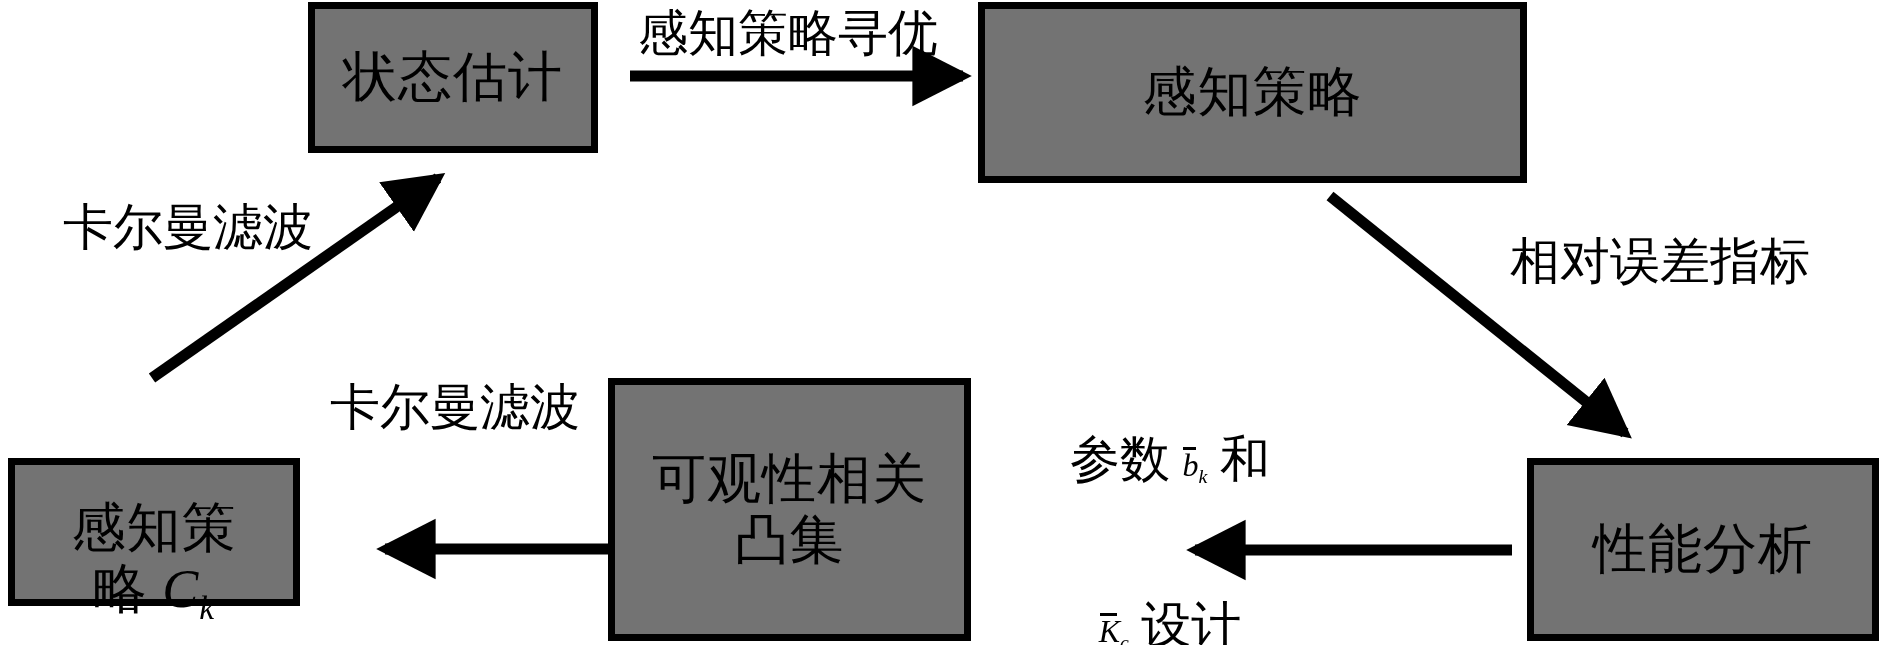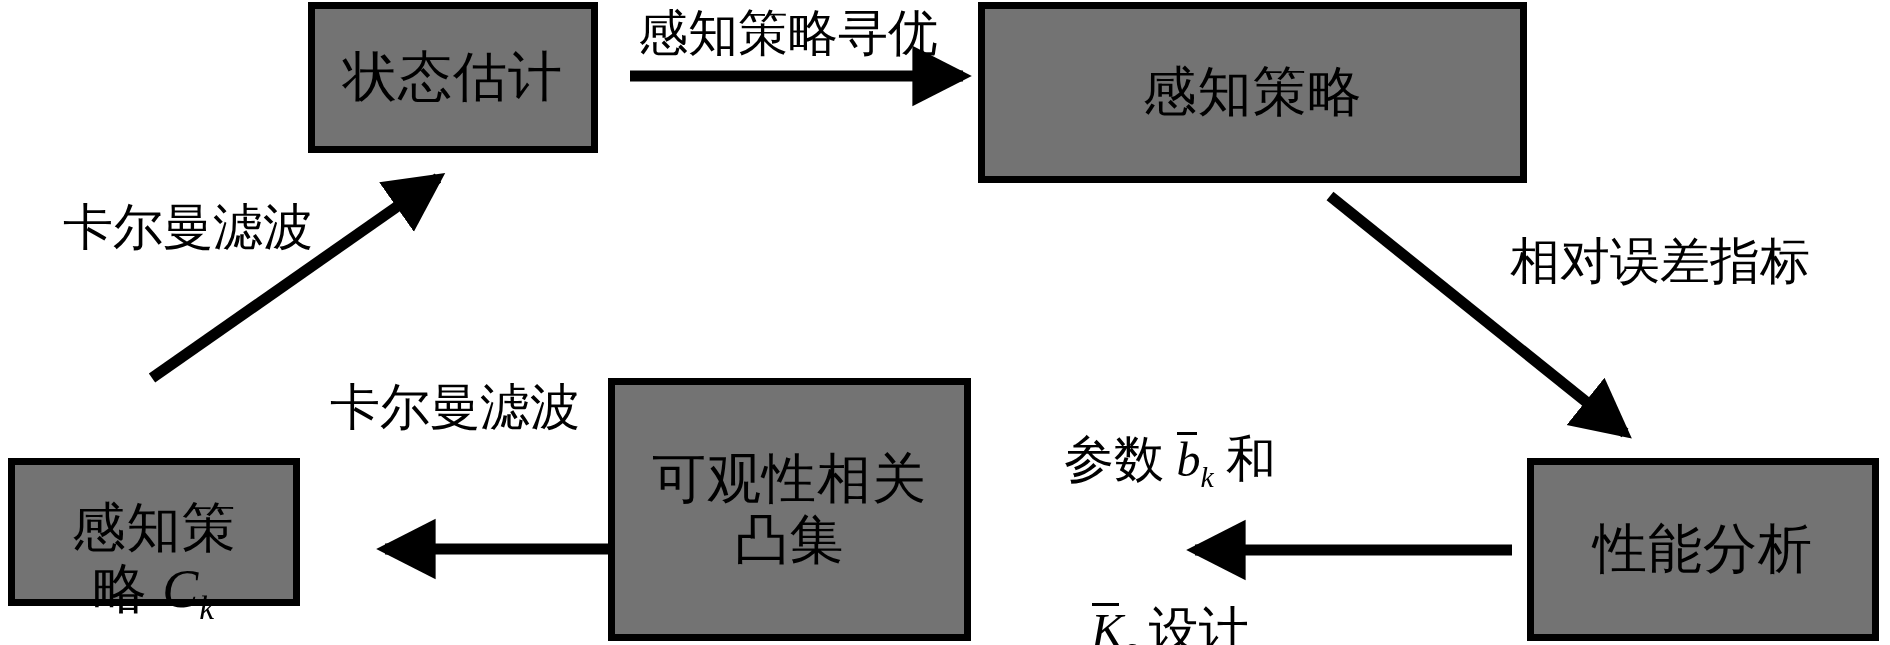"bk" .math-var-sm { font-size: 48px -> 32px }
